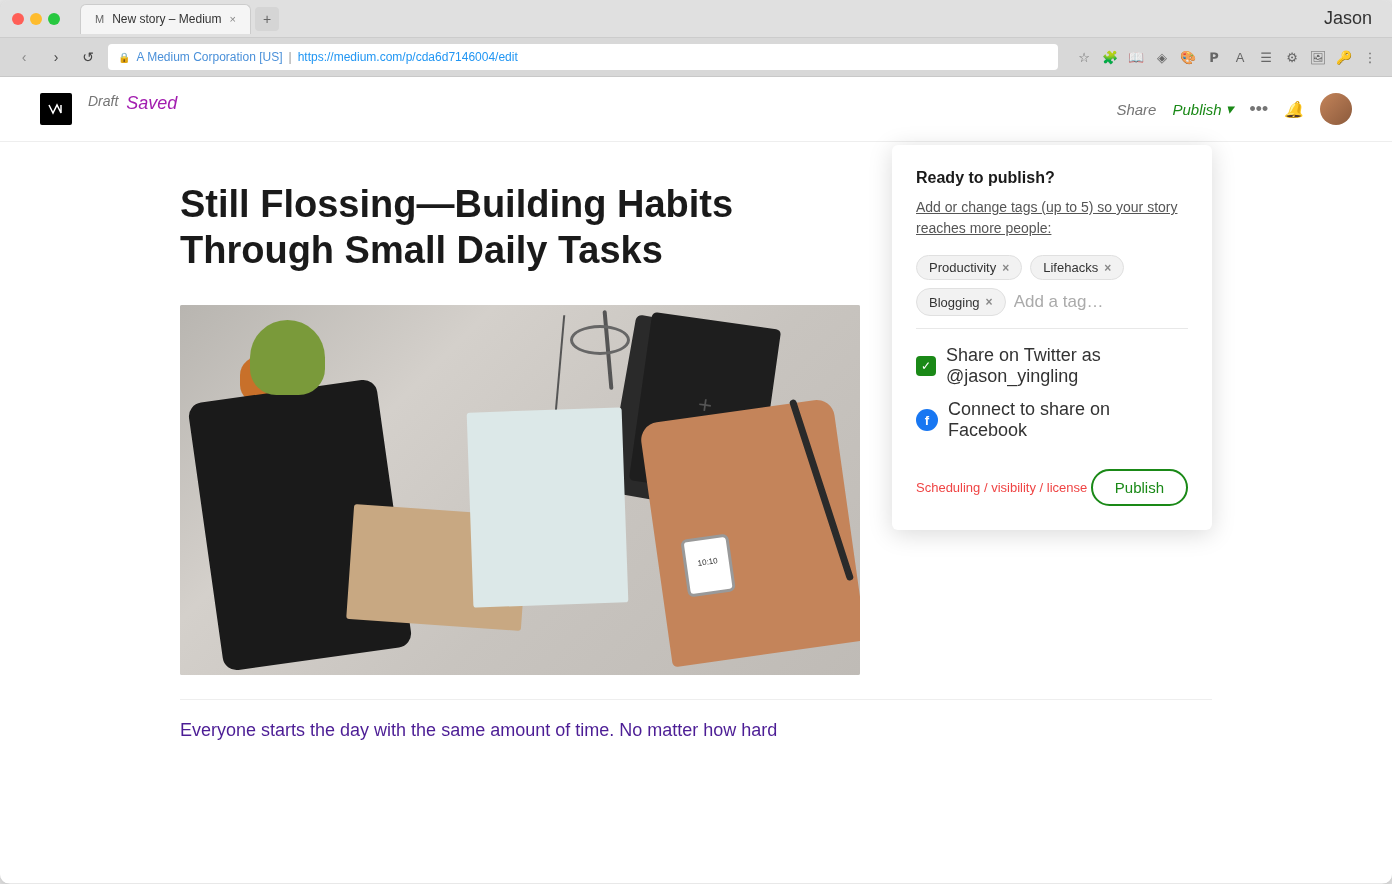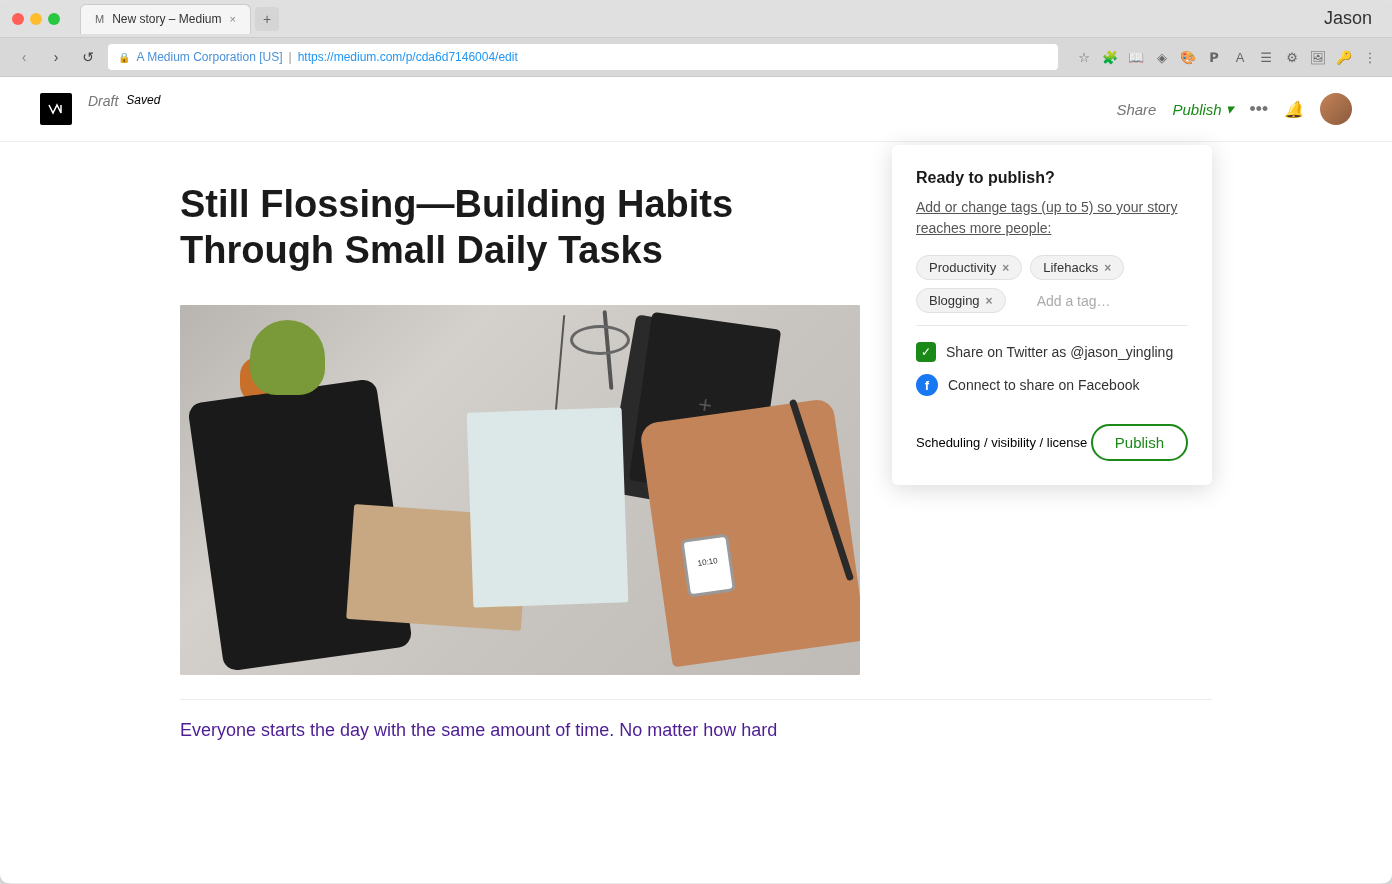"Saved" .medium-saved { color: #000000 -> #a21caf; font-size: 12px -> 18px }
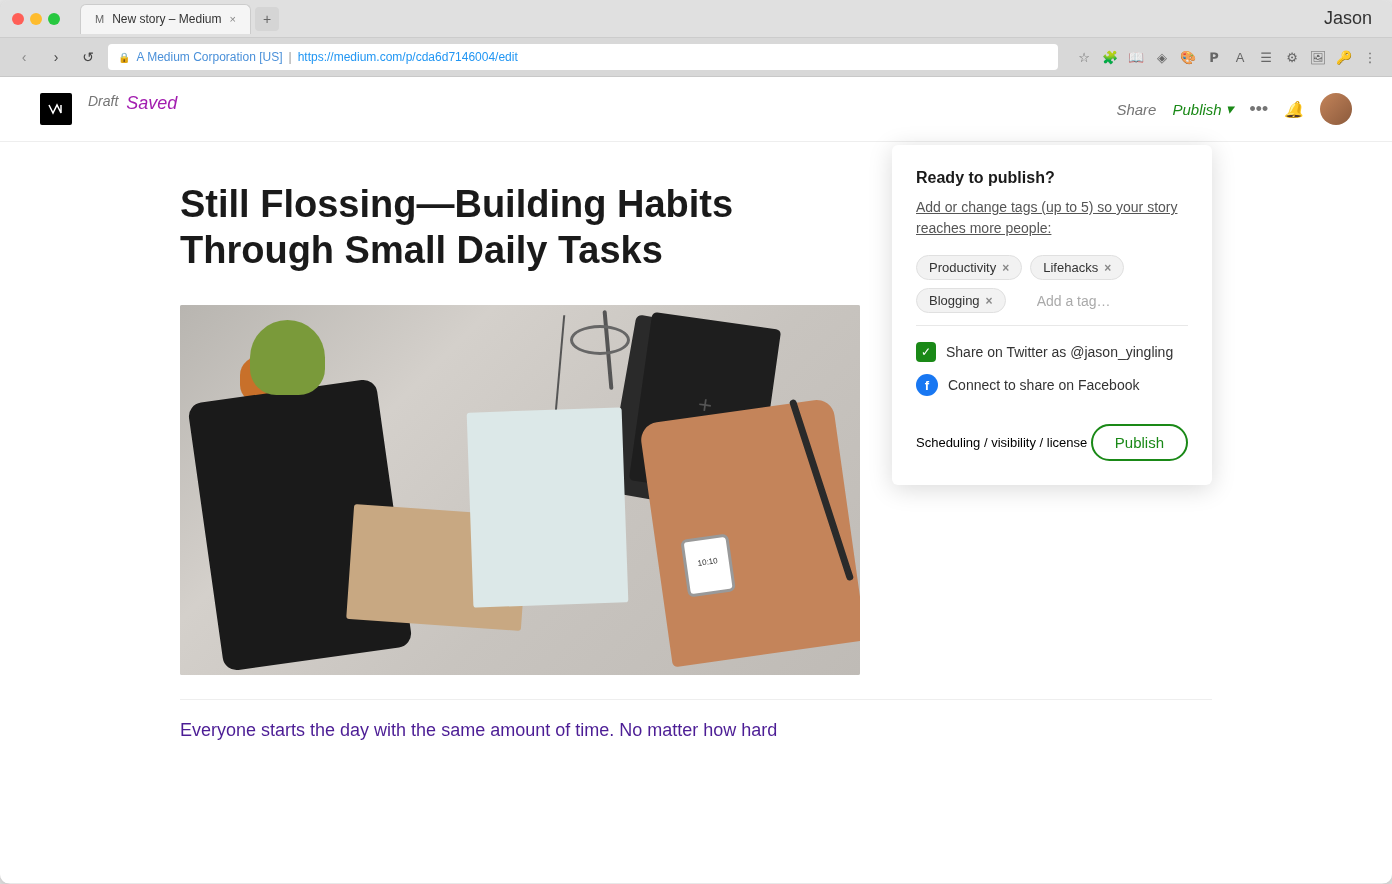"Add a tag…" .tag-input { font-size: 14px -> 17px; margin-left: 23px -> none }
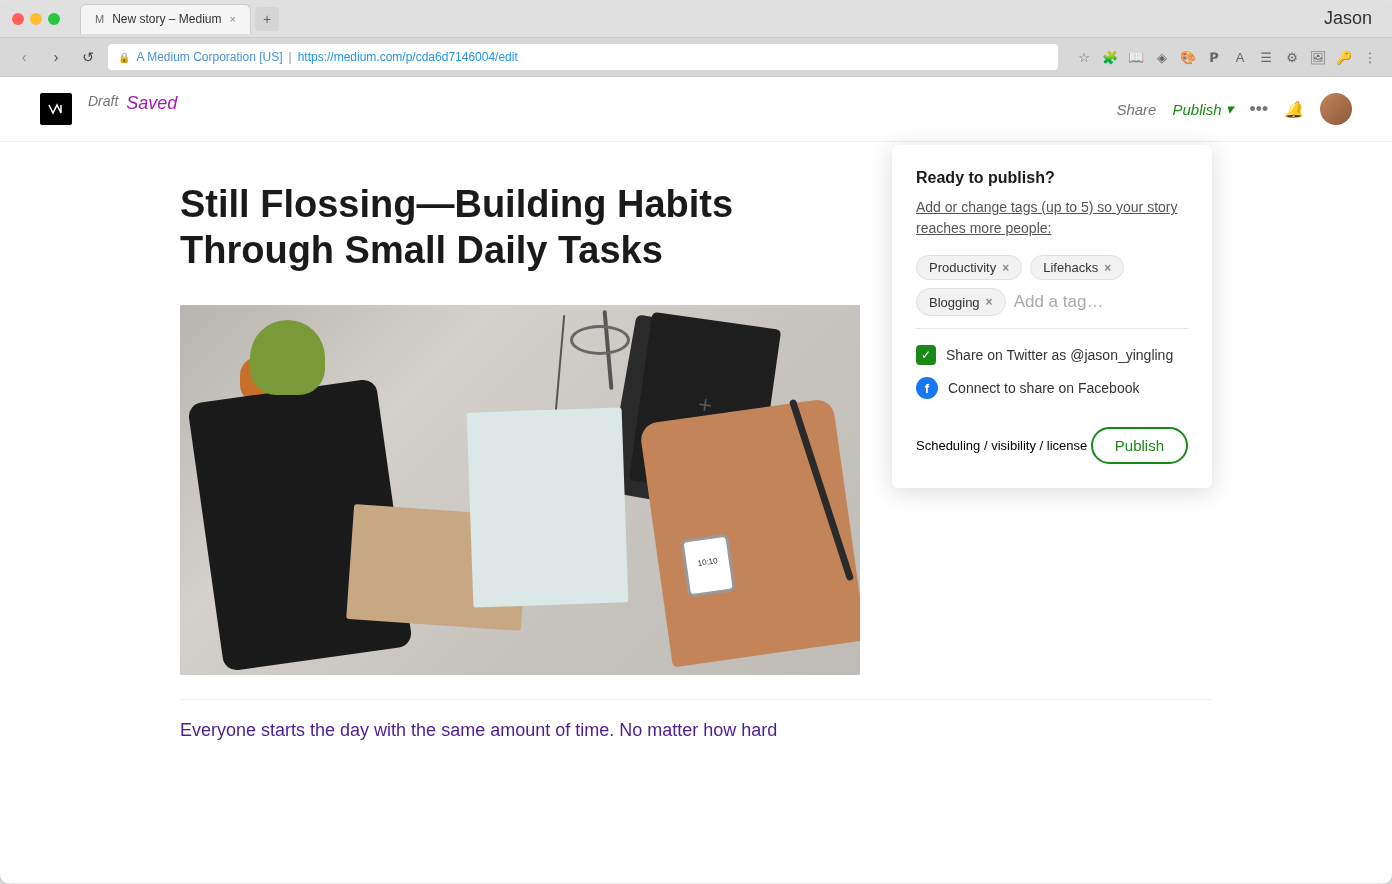"Share on Twitter as @jason_yingling" .social-text { font-size: 14px -> 18px }
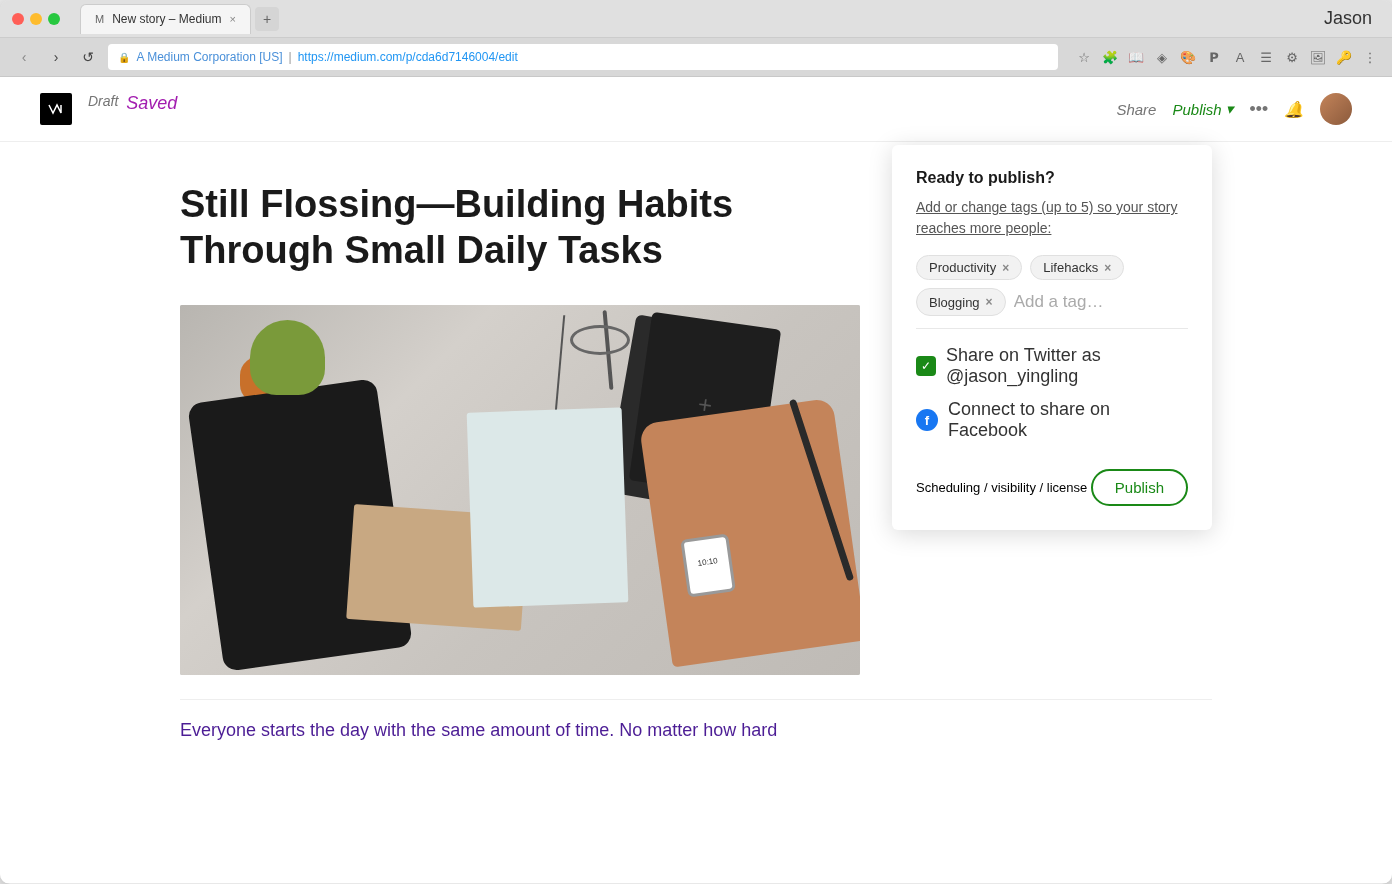"Scheduling / visibility / license" .scheduling-link { color: #000000 -> #ef4444 }
